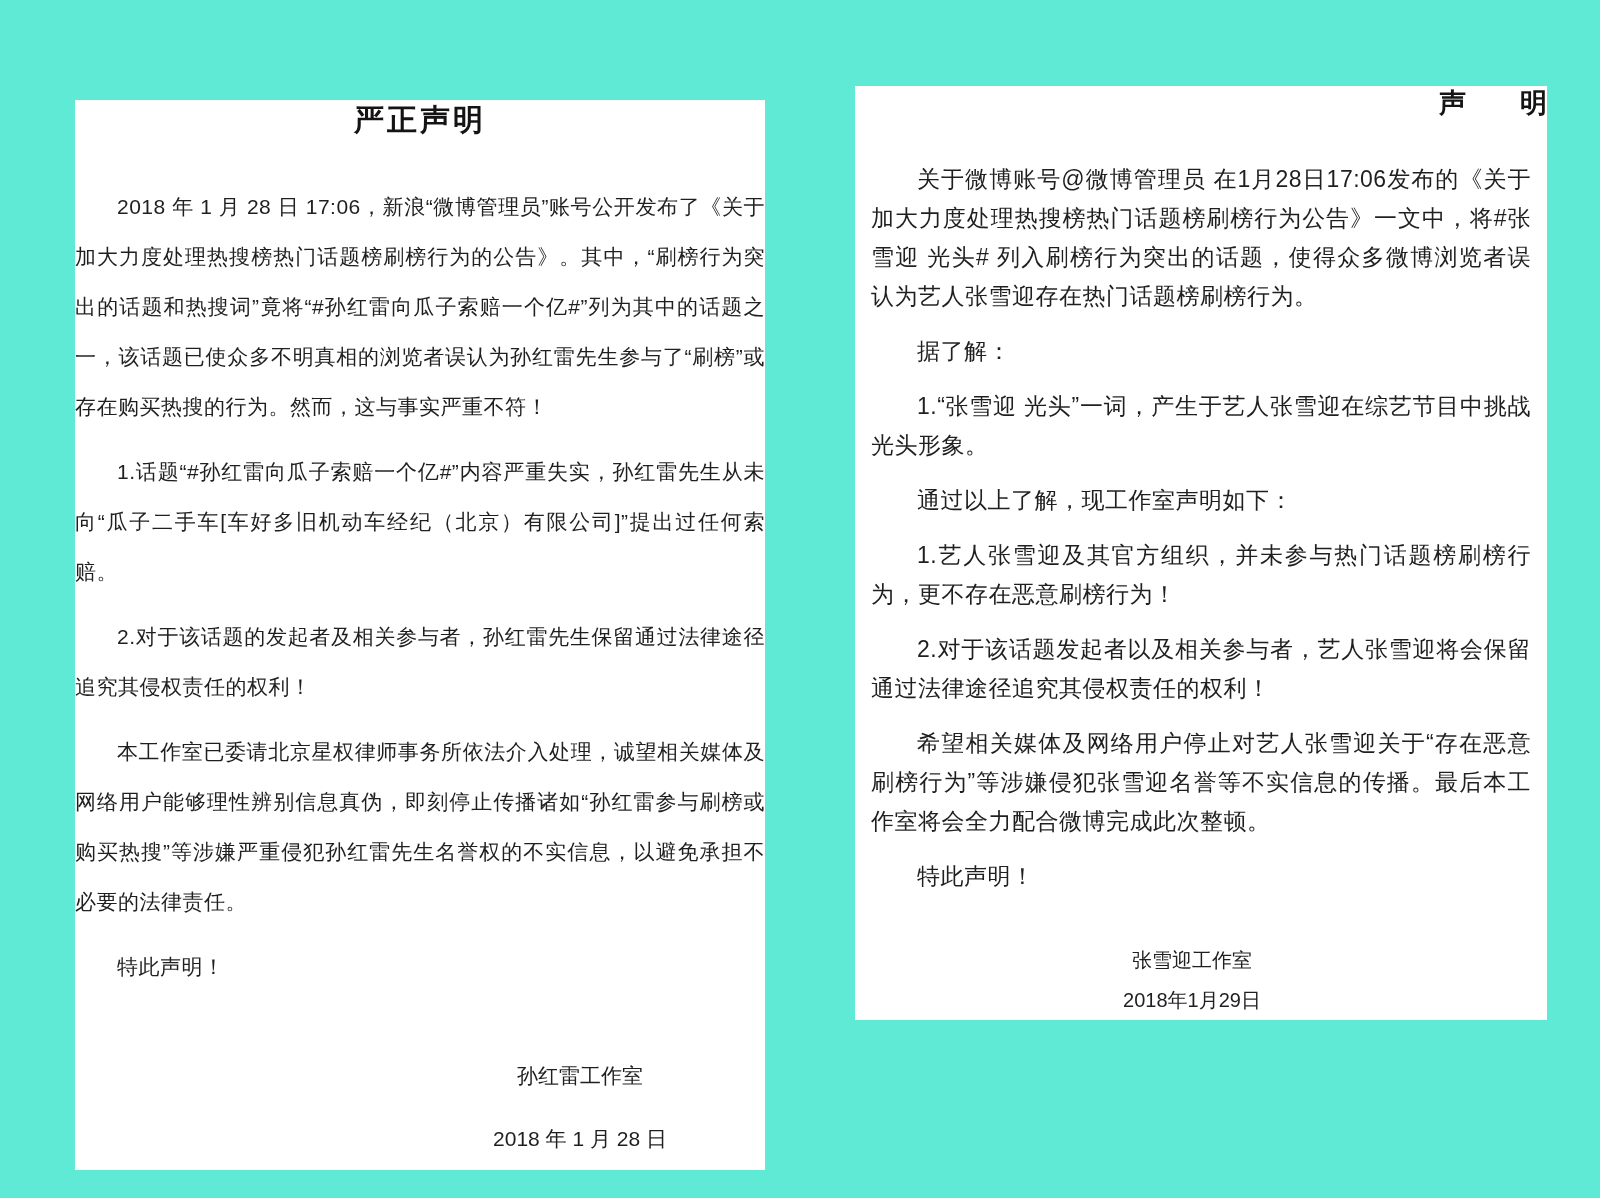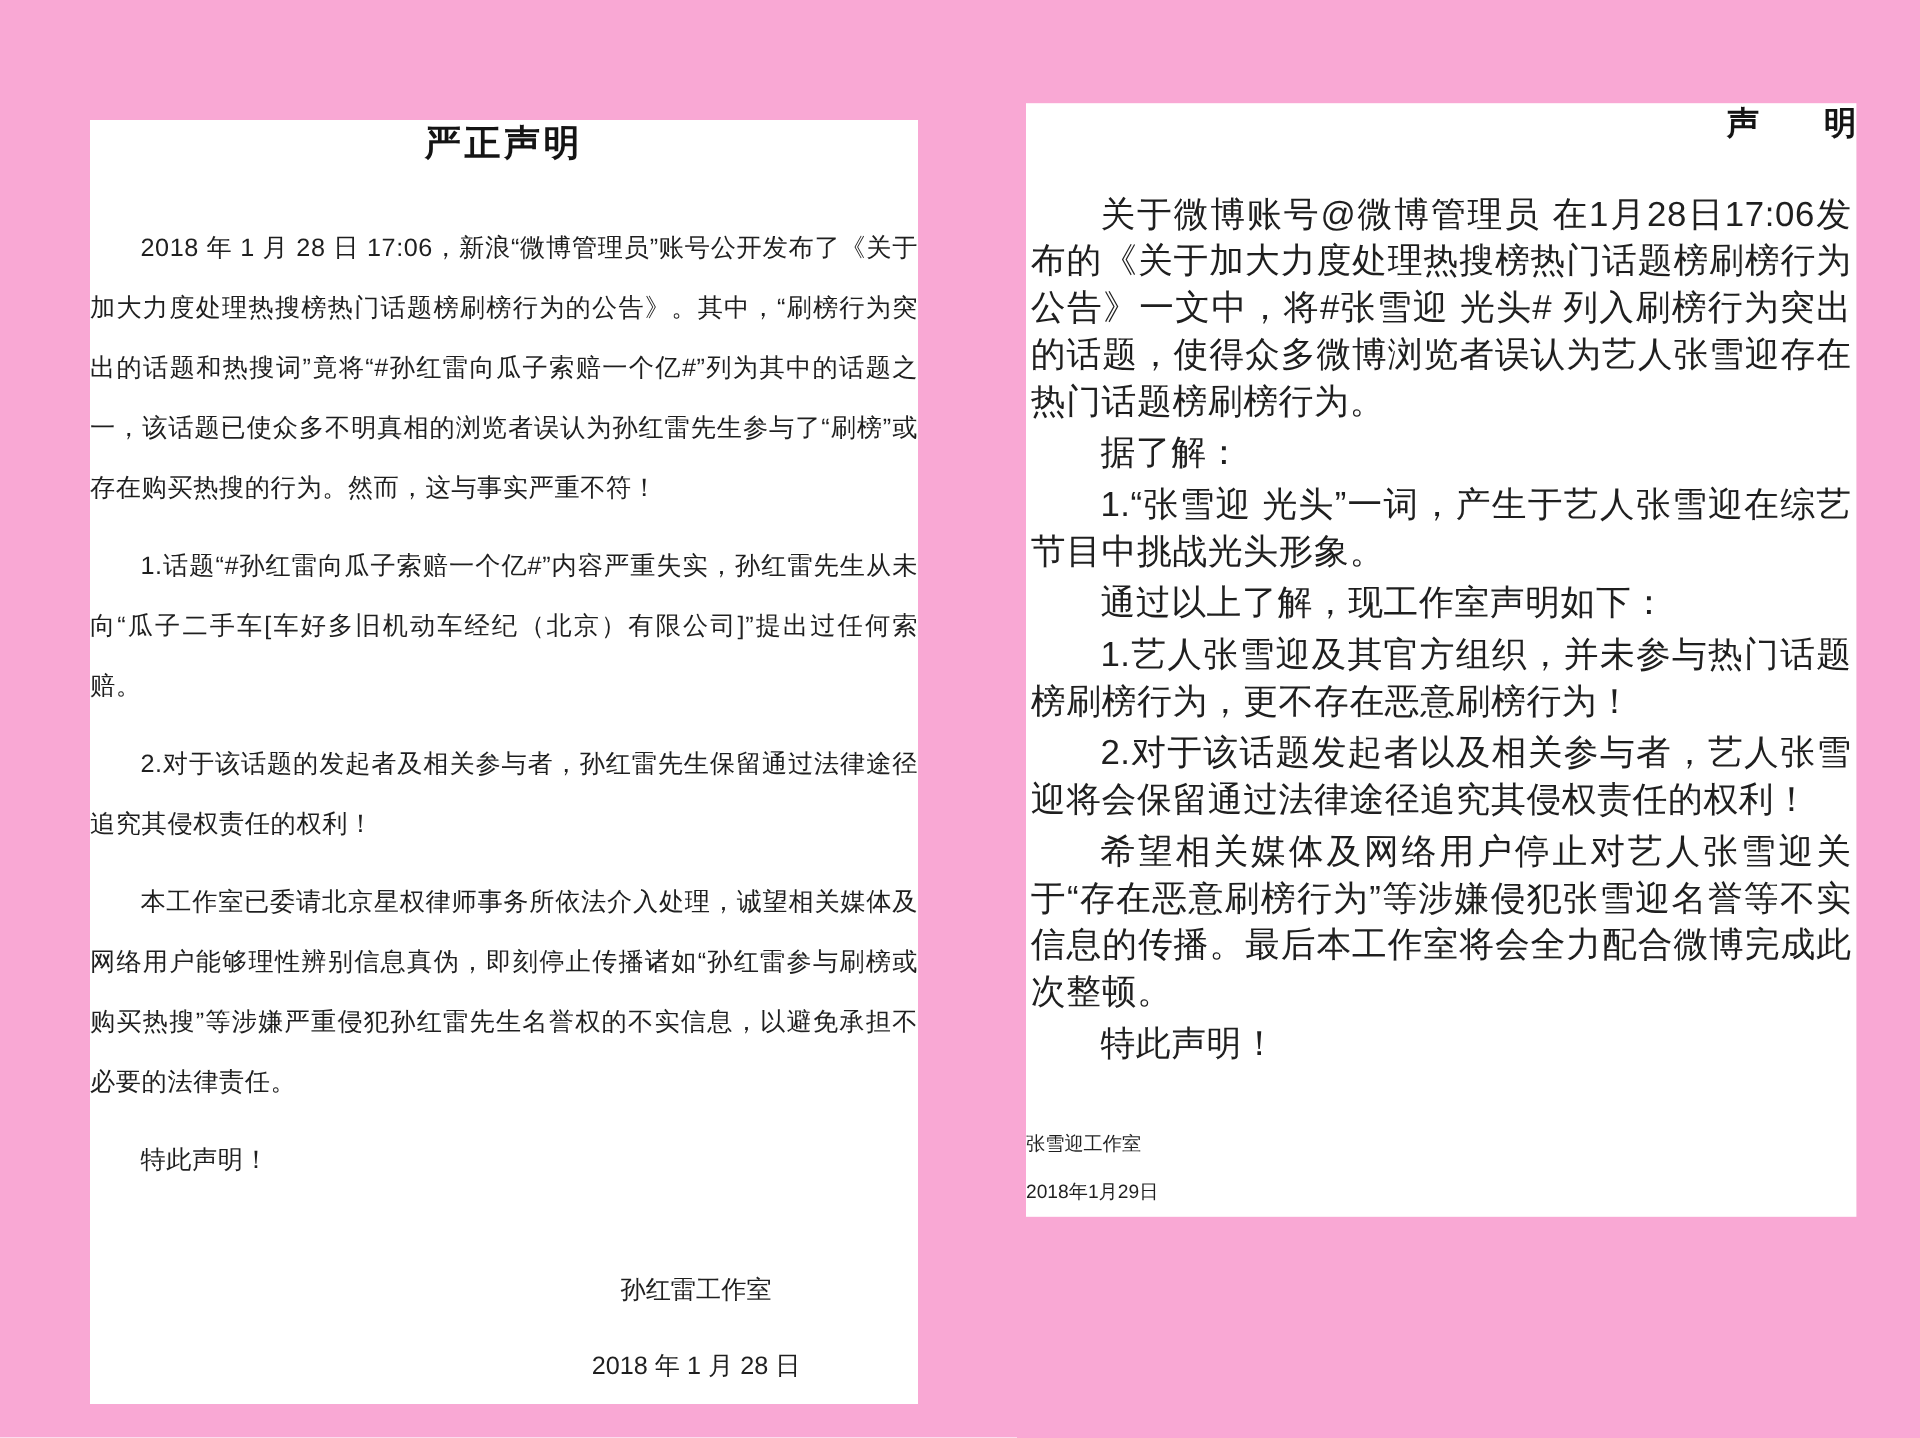"严正声明" .canvas { background: #f9a8d4 -> #5eead4 }
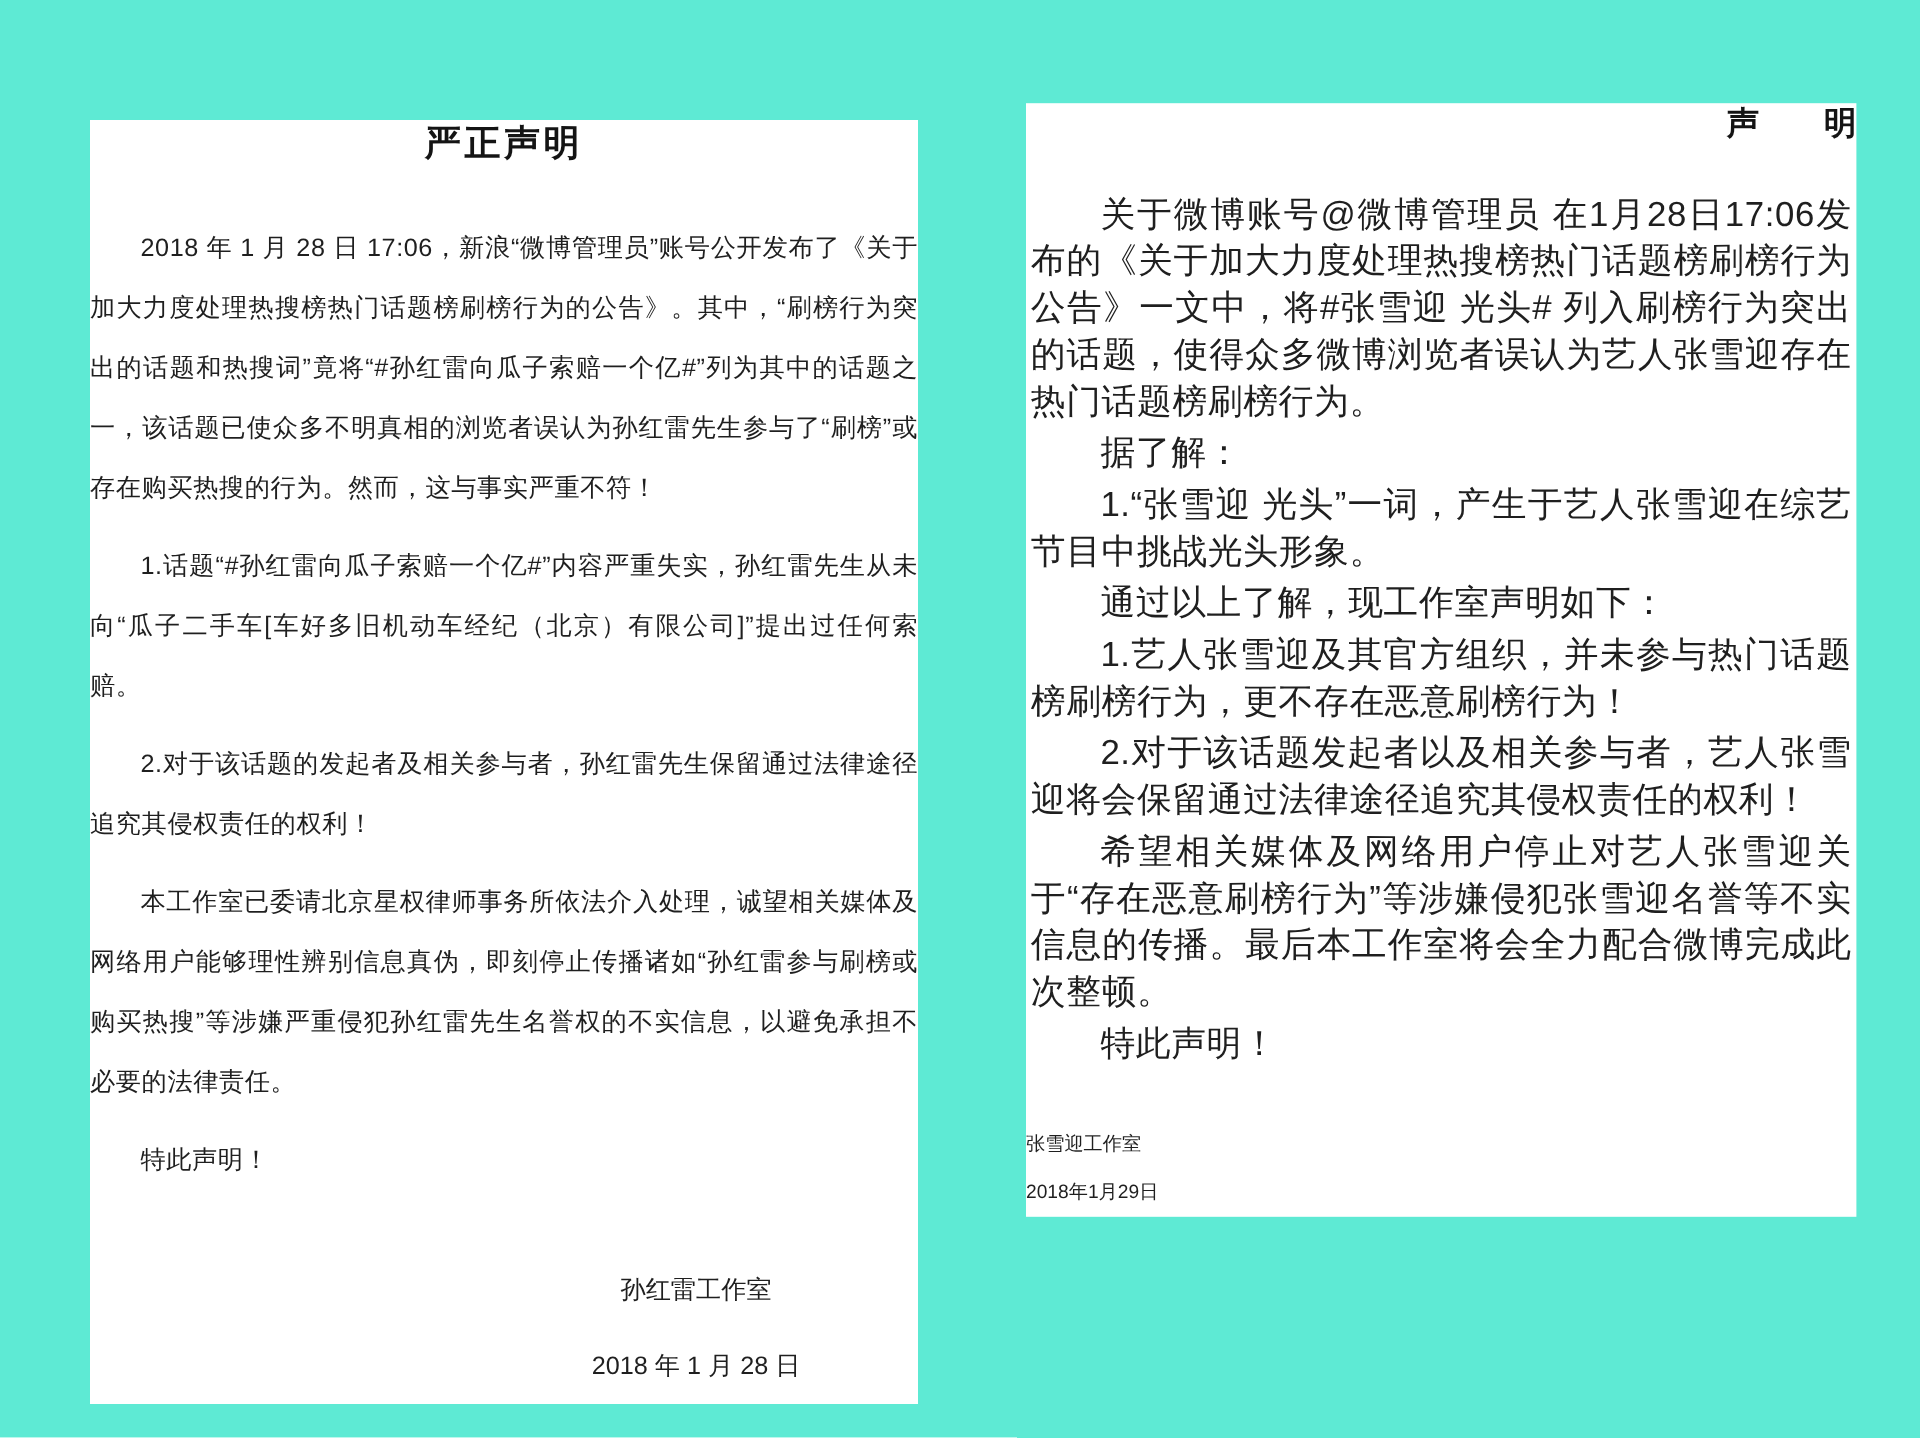"关于微博账号@微博管理员" .doc-right .doc-body p { font-size: 29px -> 23px; margin: 4px -> 16px }
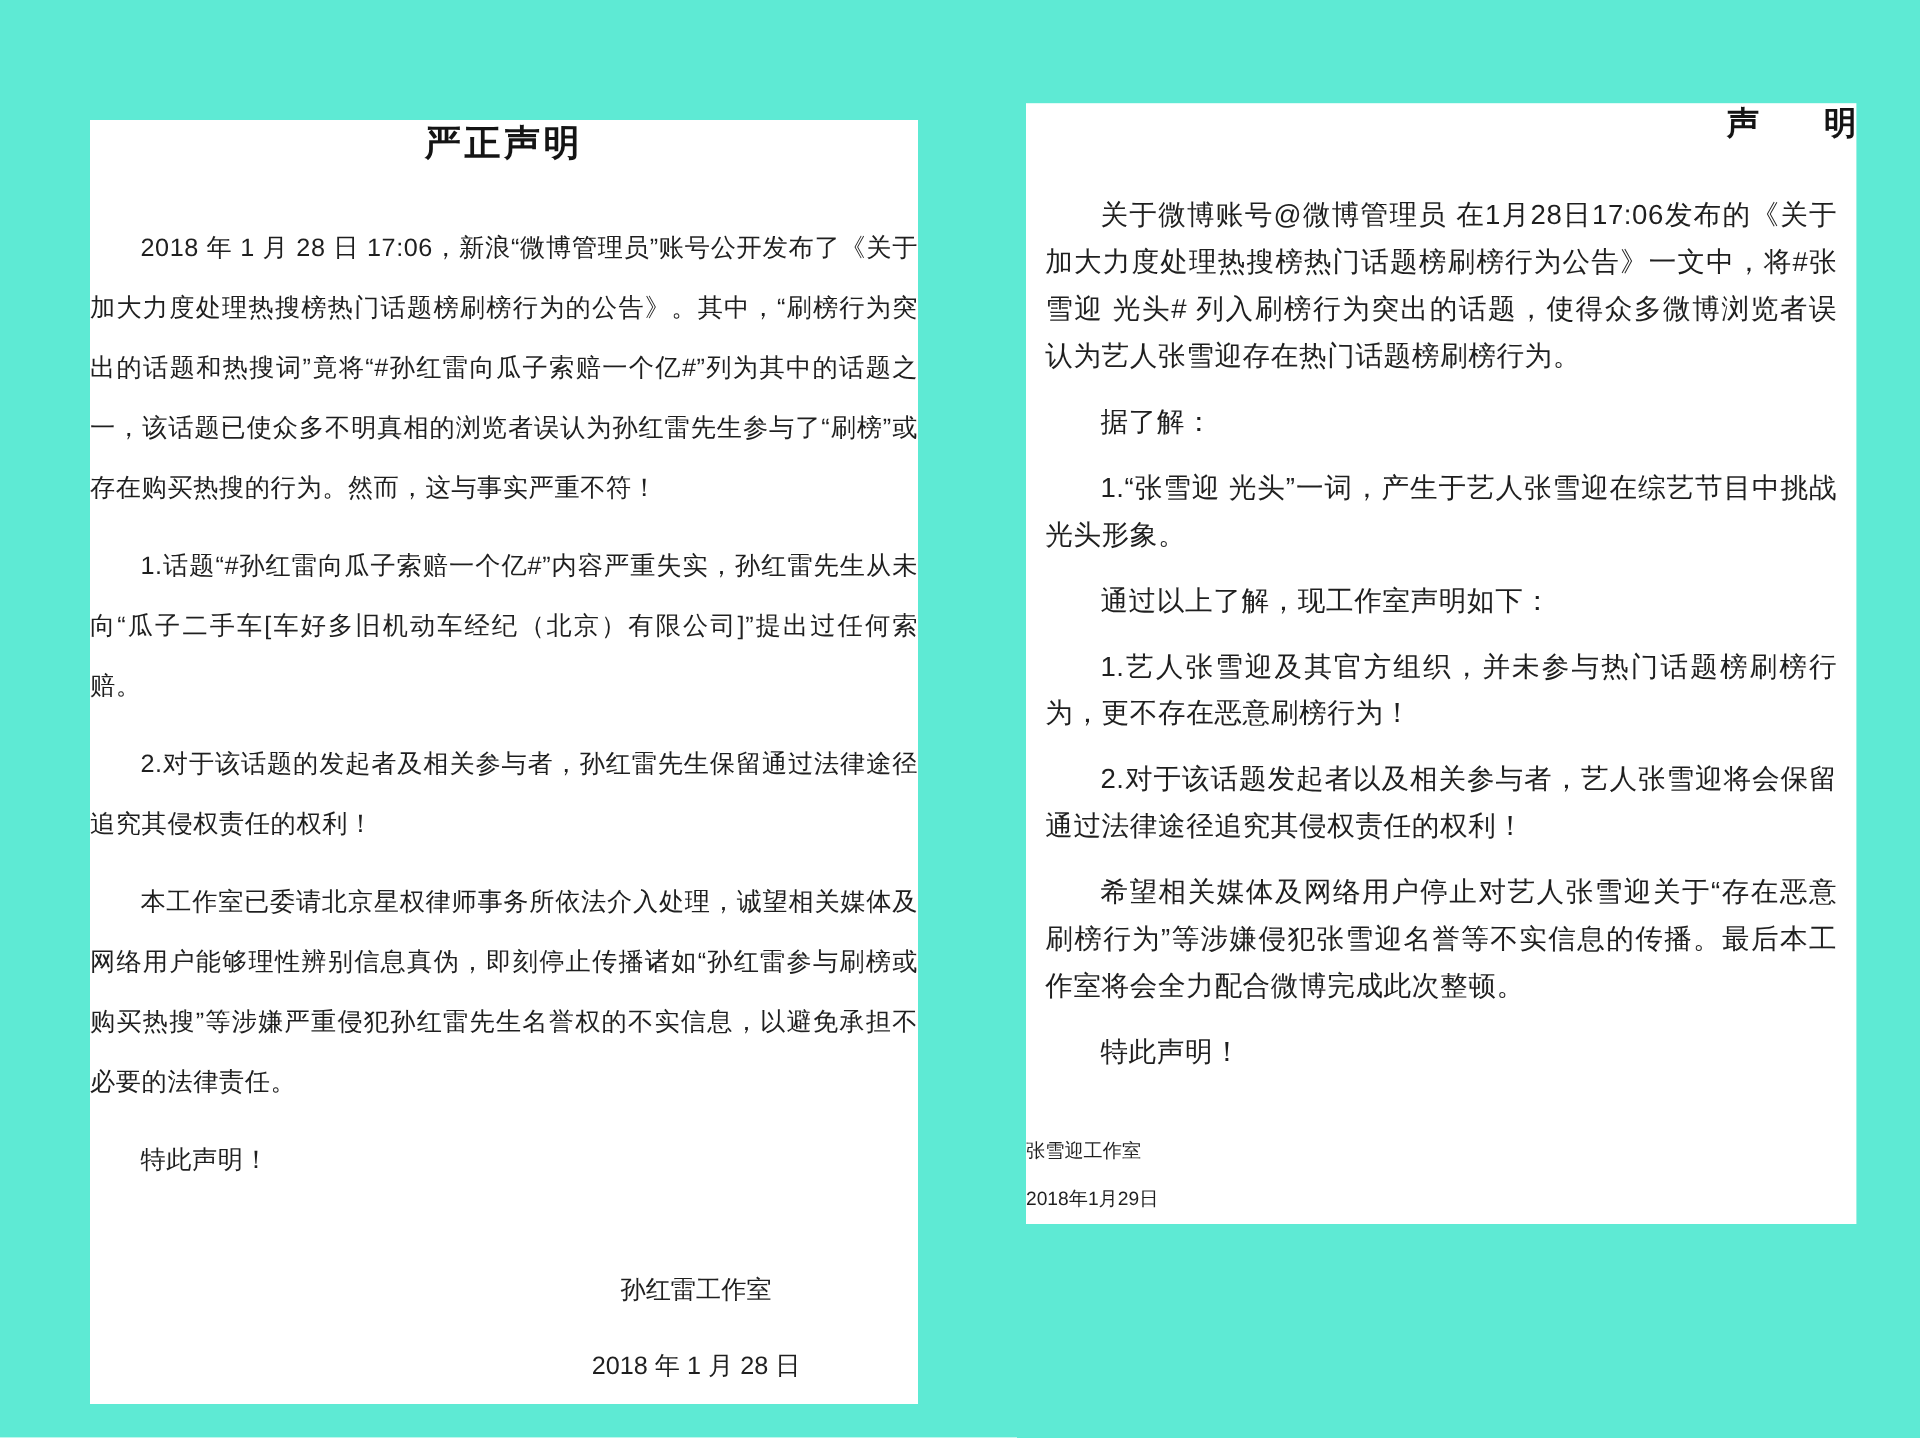"张雪迎工作室" .doc-right .sig-block { font-size: 16px -> 20px; text-align: left -> center }
